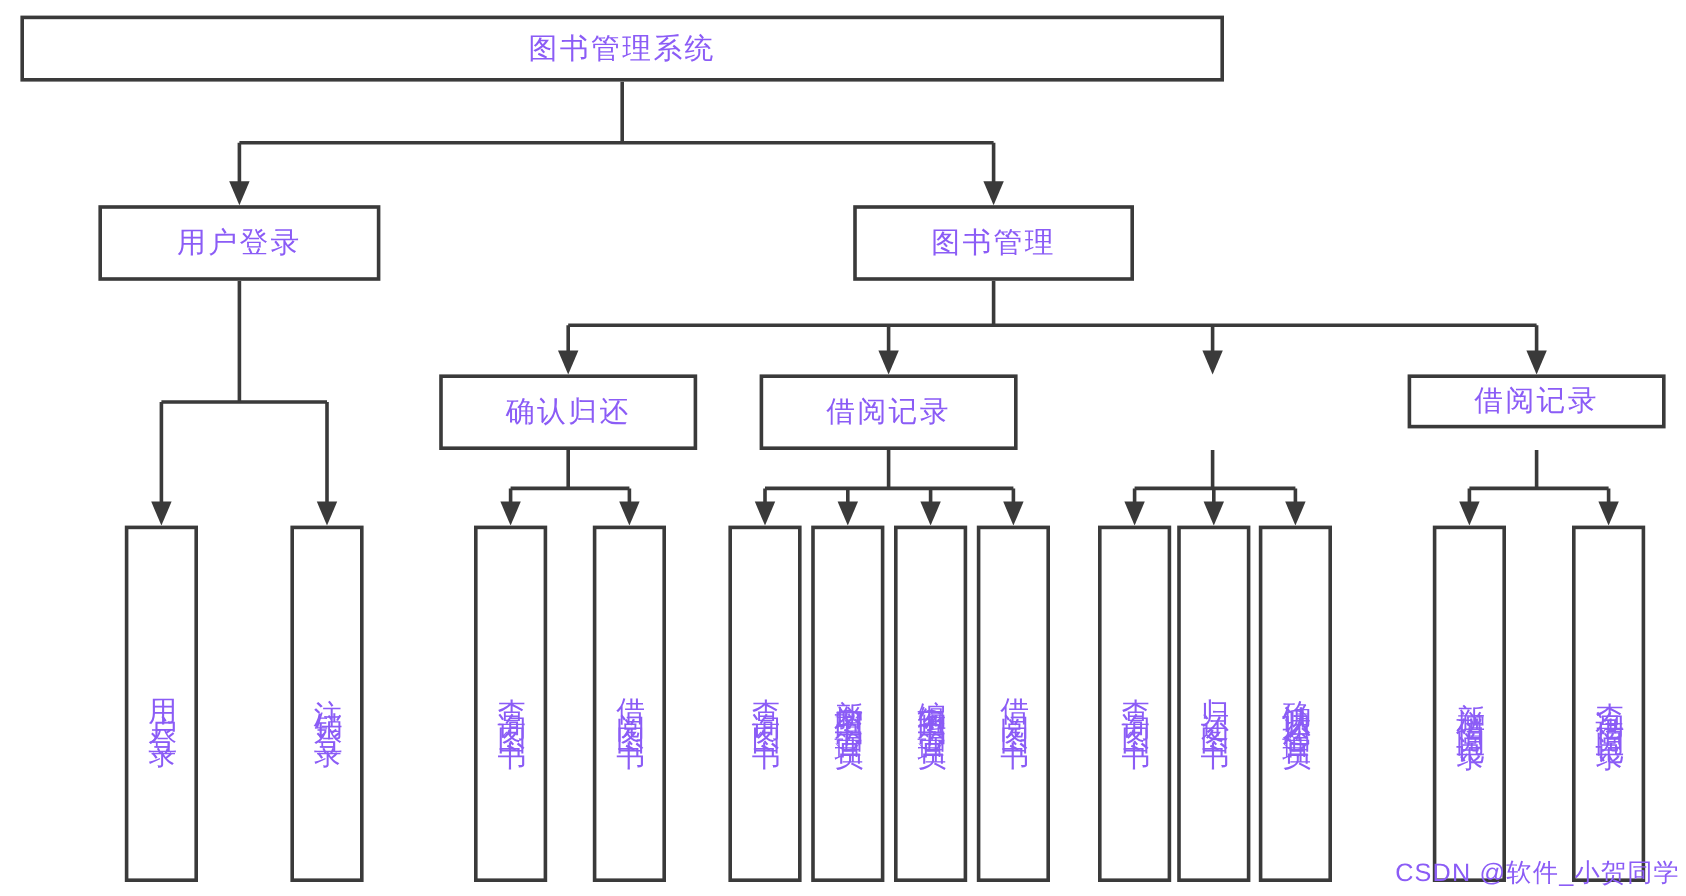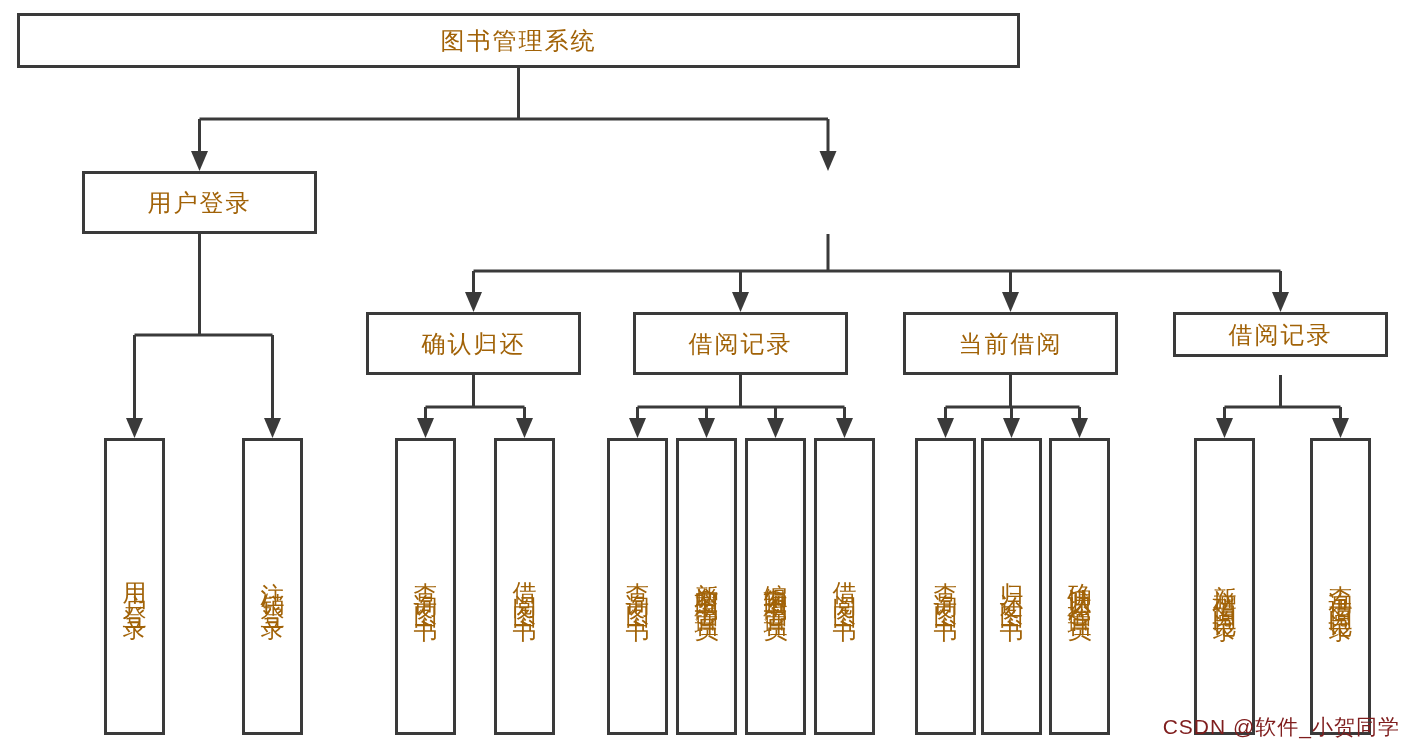"图书管理系统" .box { color: #a16207 -> #8b5cf6 }
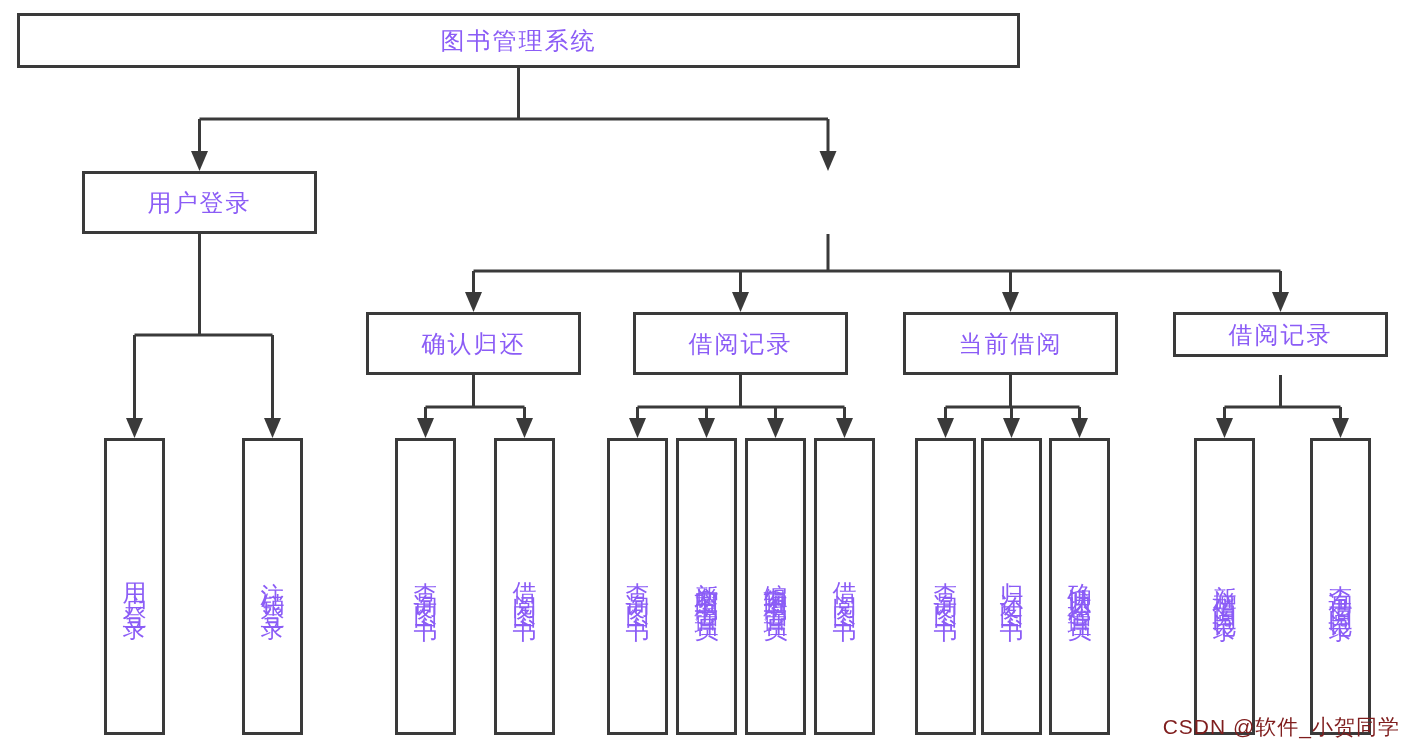"图书管理" div.box { html: none -> <div> <span>图书管理</span> </div> }
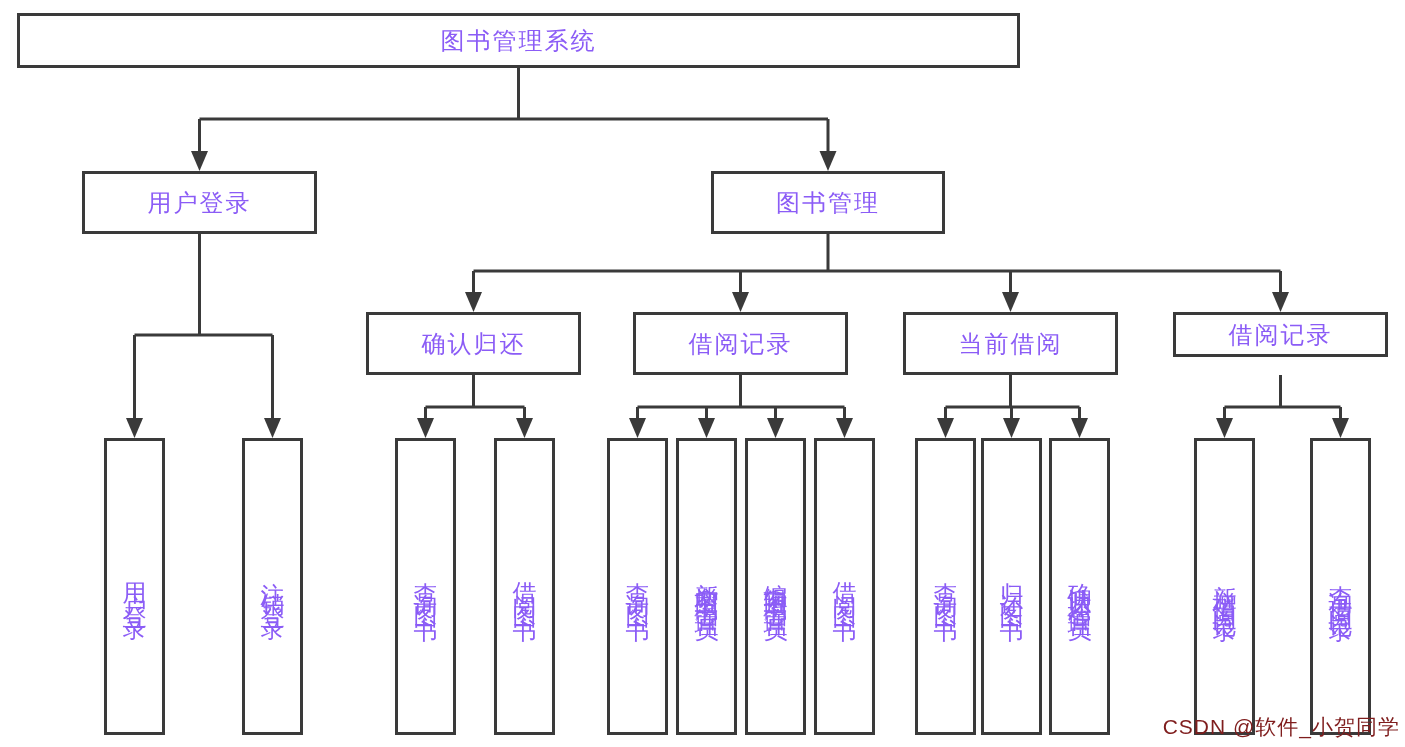"当前借阅" div.box { html: <div> <span>当前借阅</span> </div> -> none }
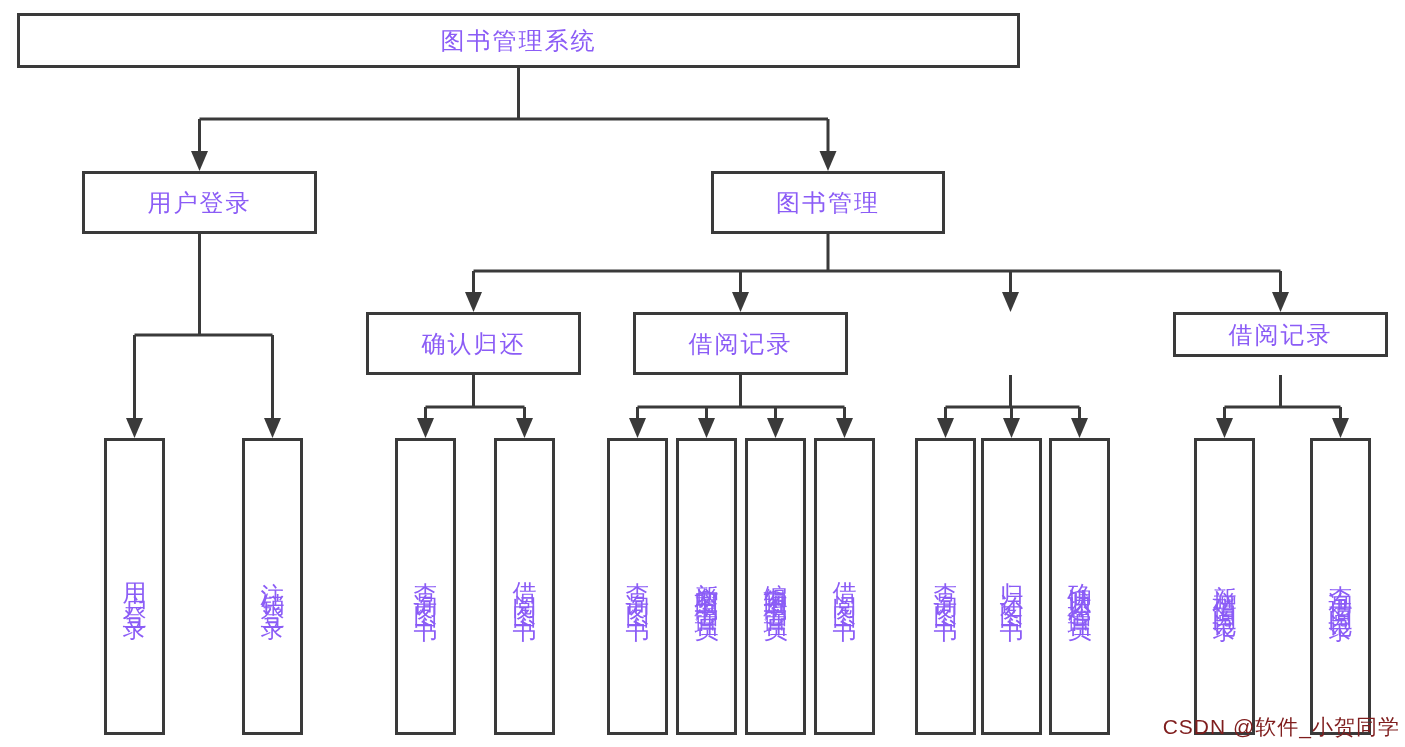"CSDN @软件_小贺同学" .watermark { color: #7f1d1d -> #8b5cf6 }
